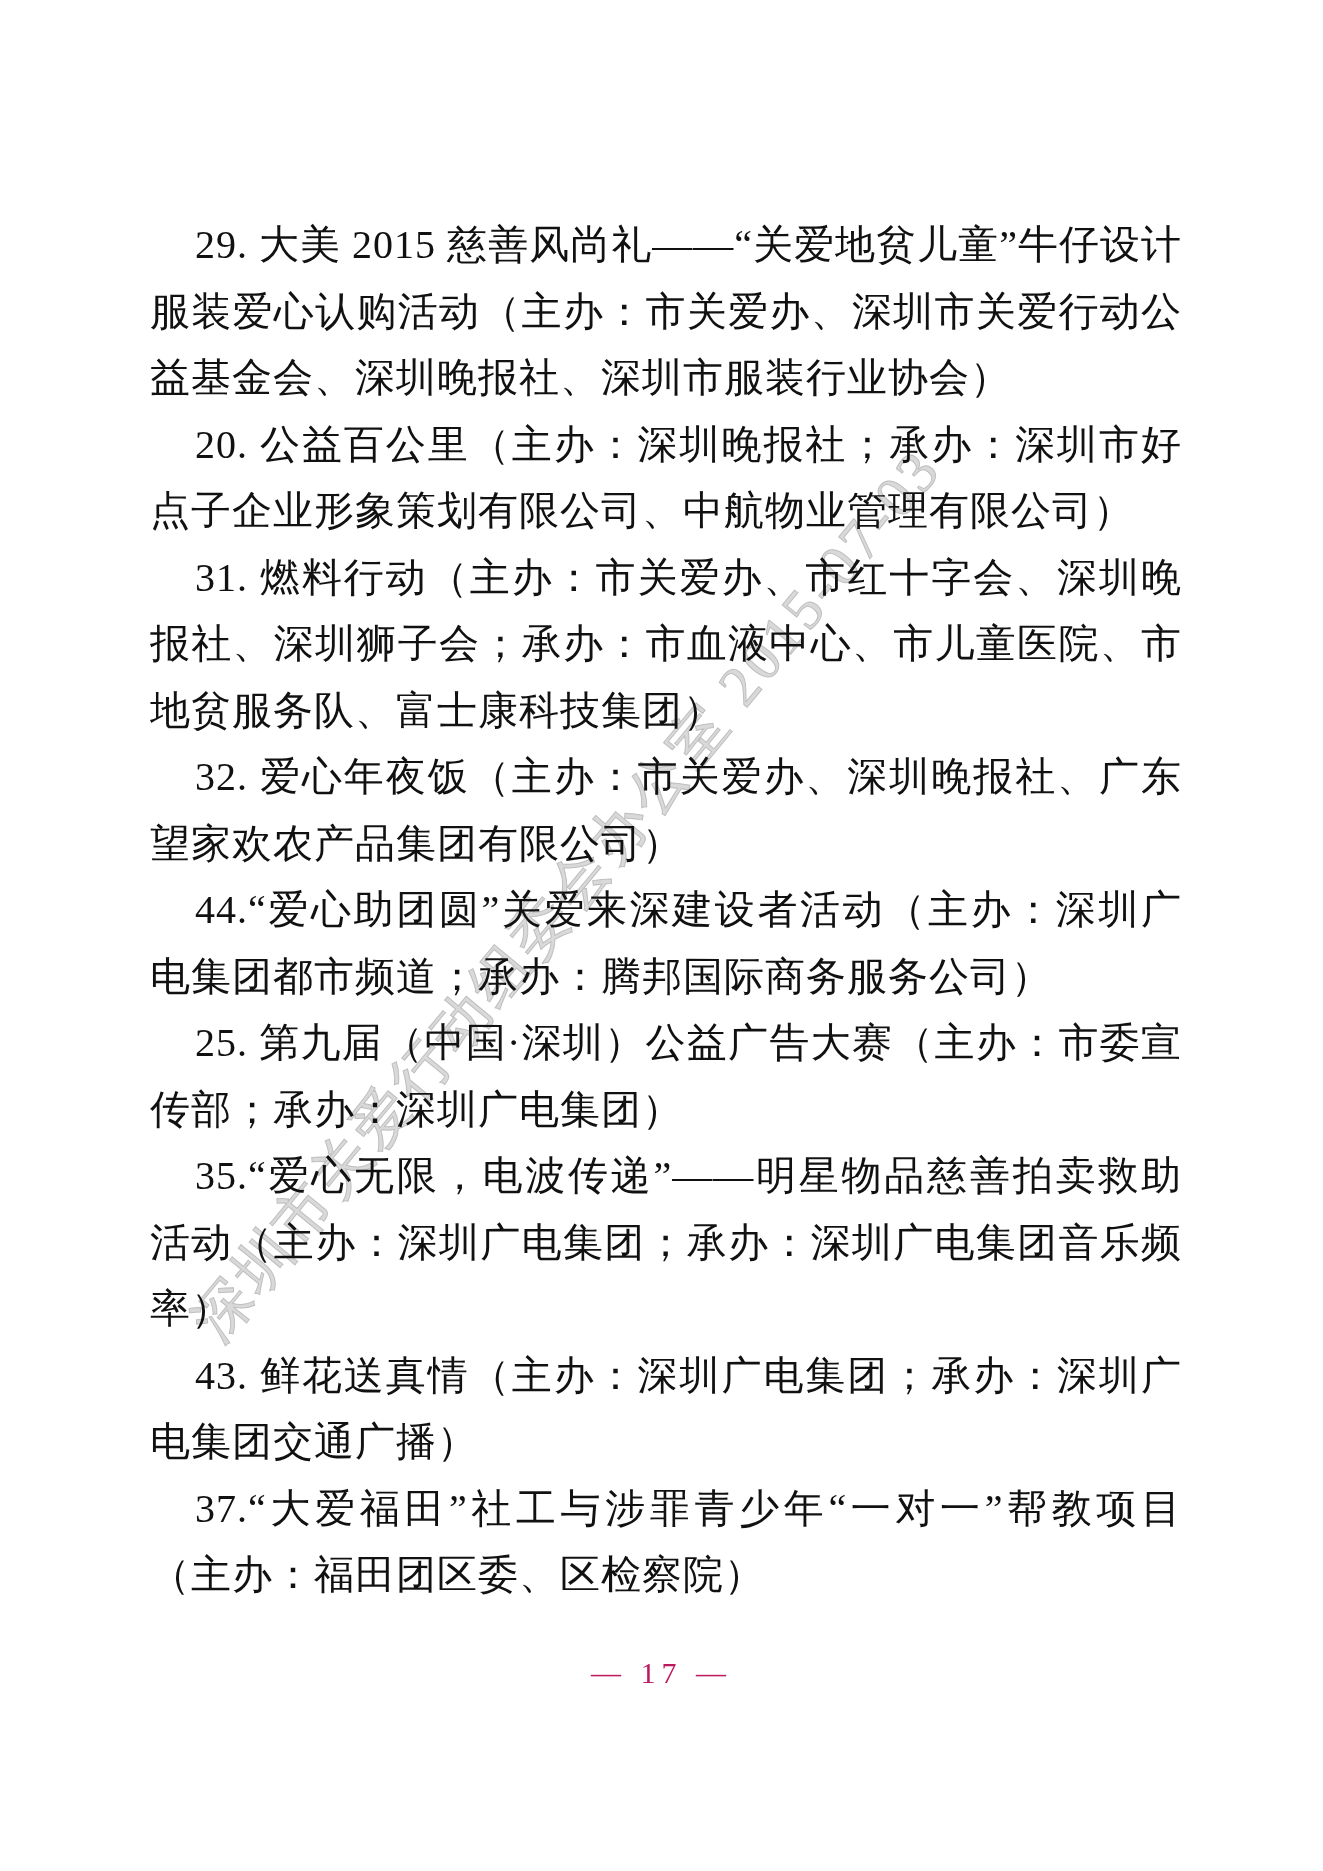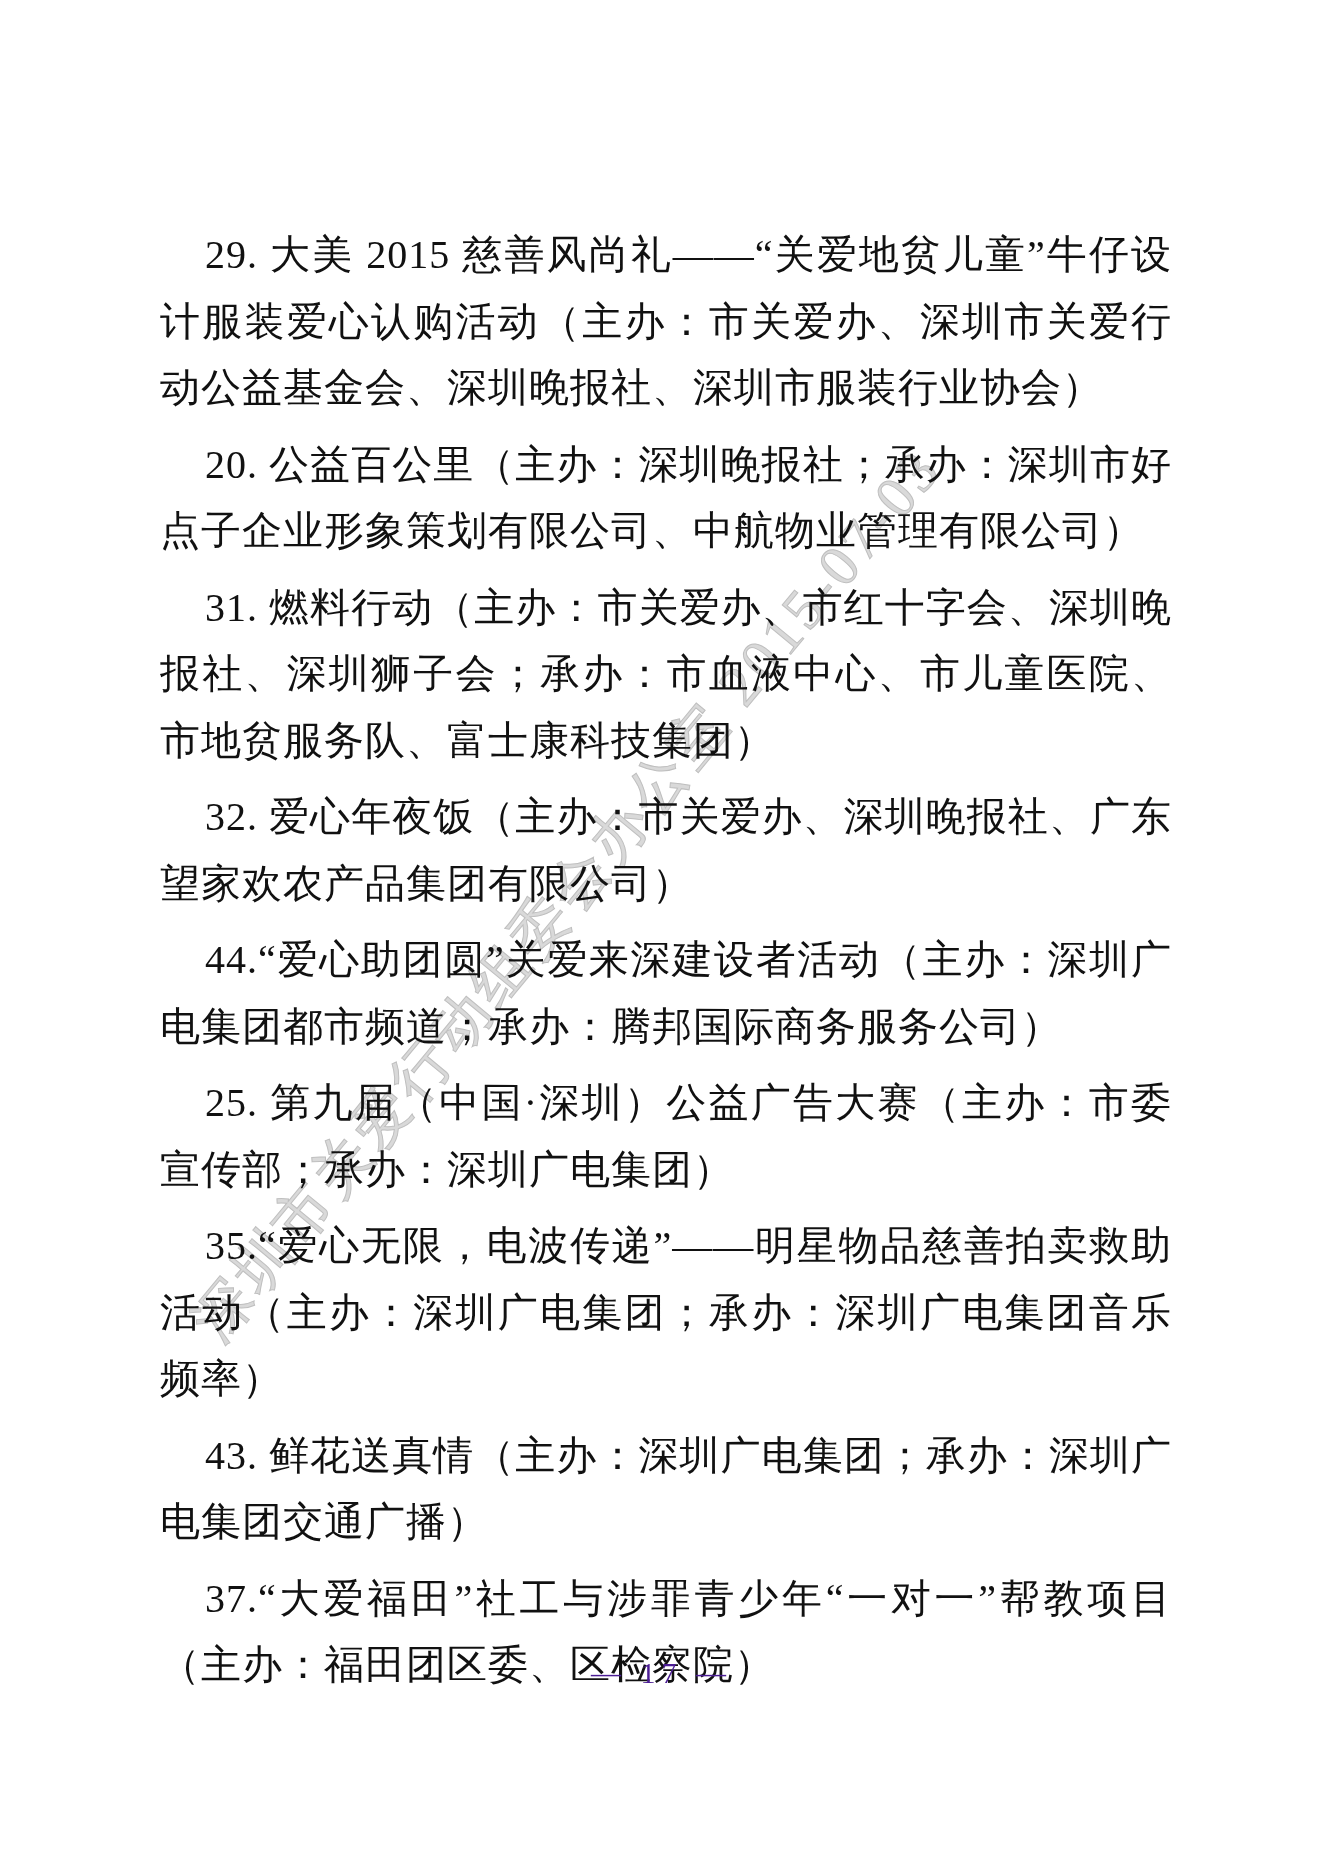"29. 大美 2015" .body-text p { margin: 10px -> 0 }
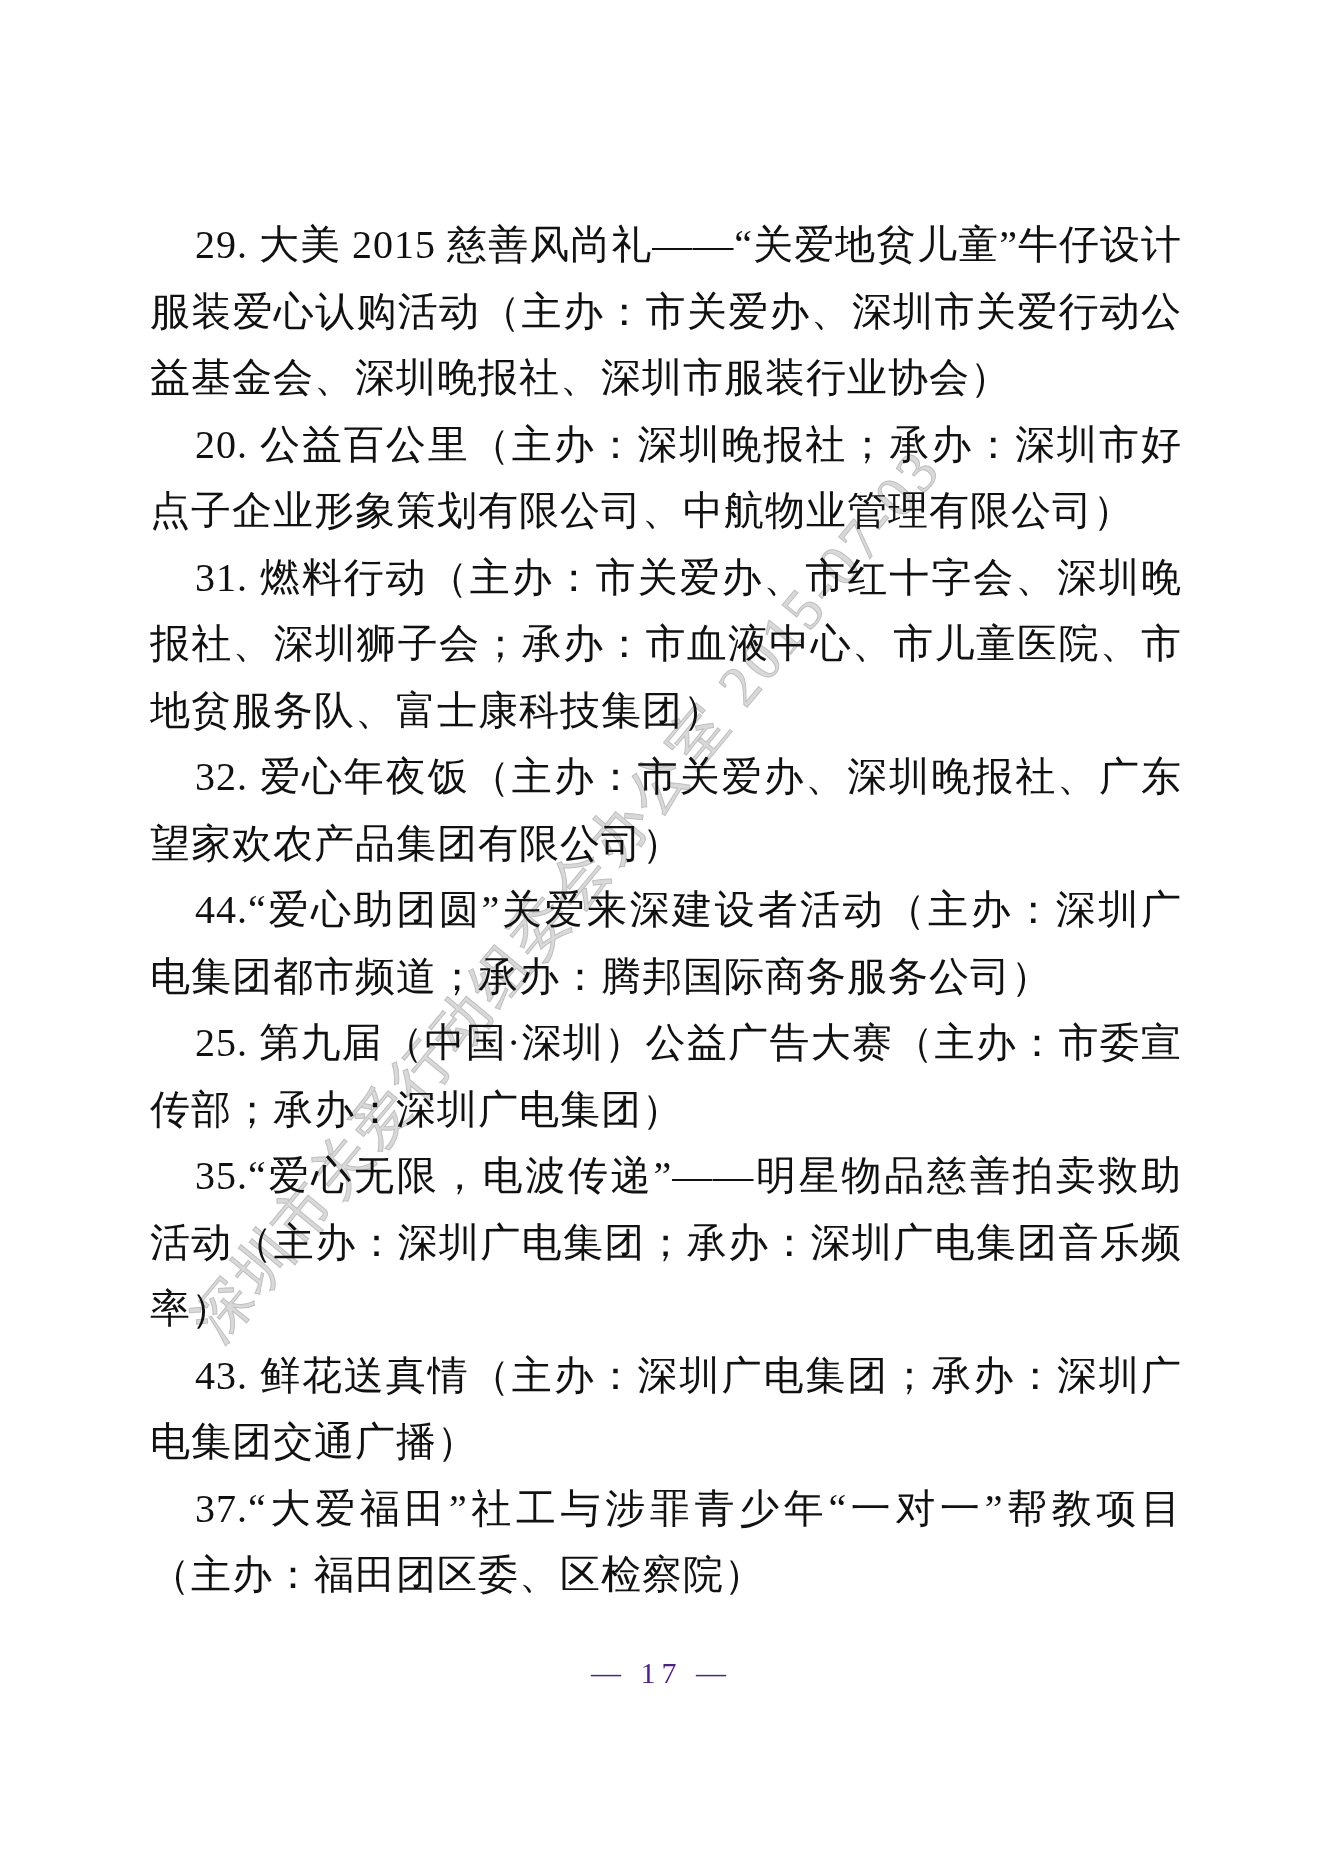"— 17 —" .footer { color: #4c1d95 -> #be185d }
